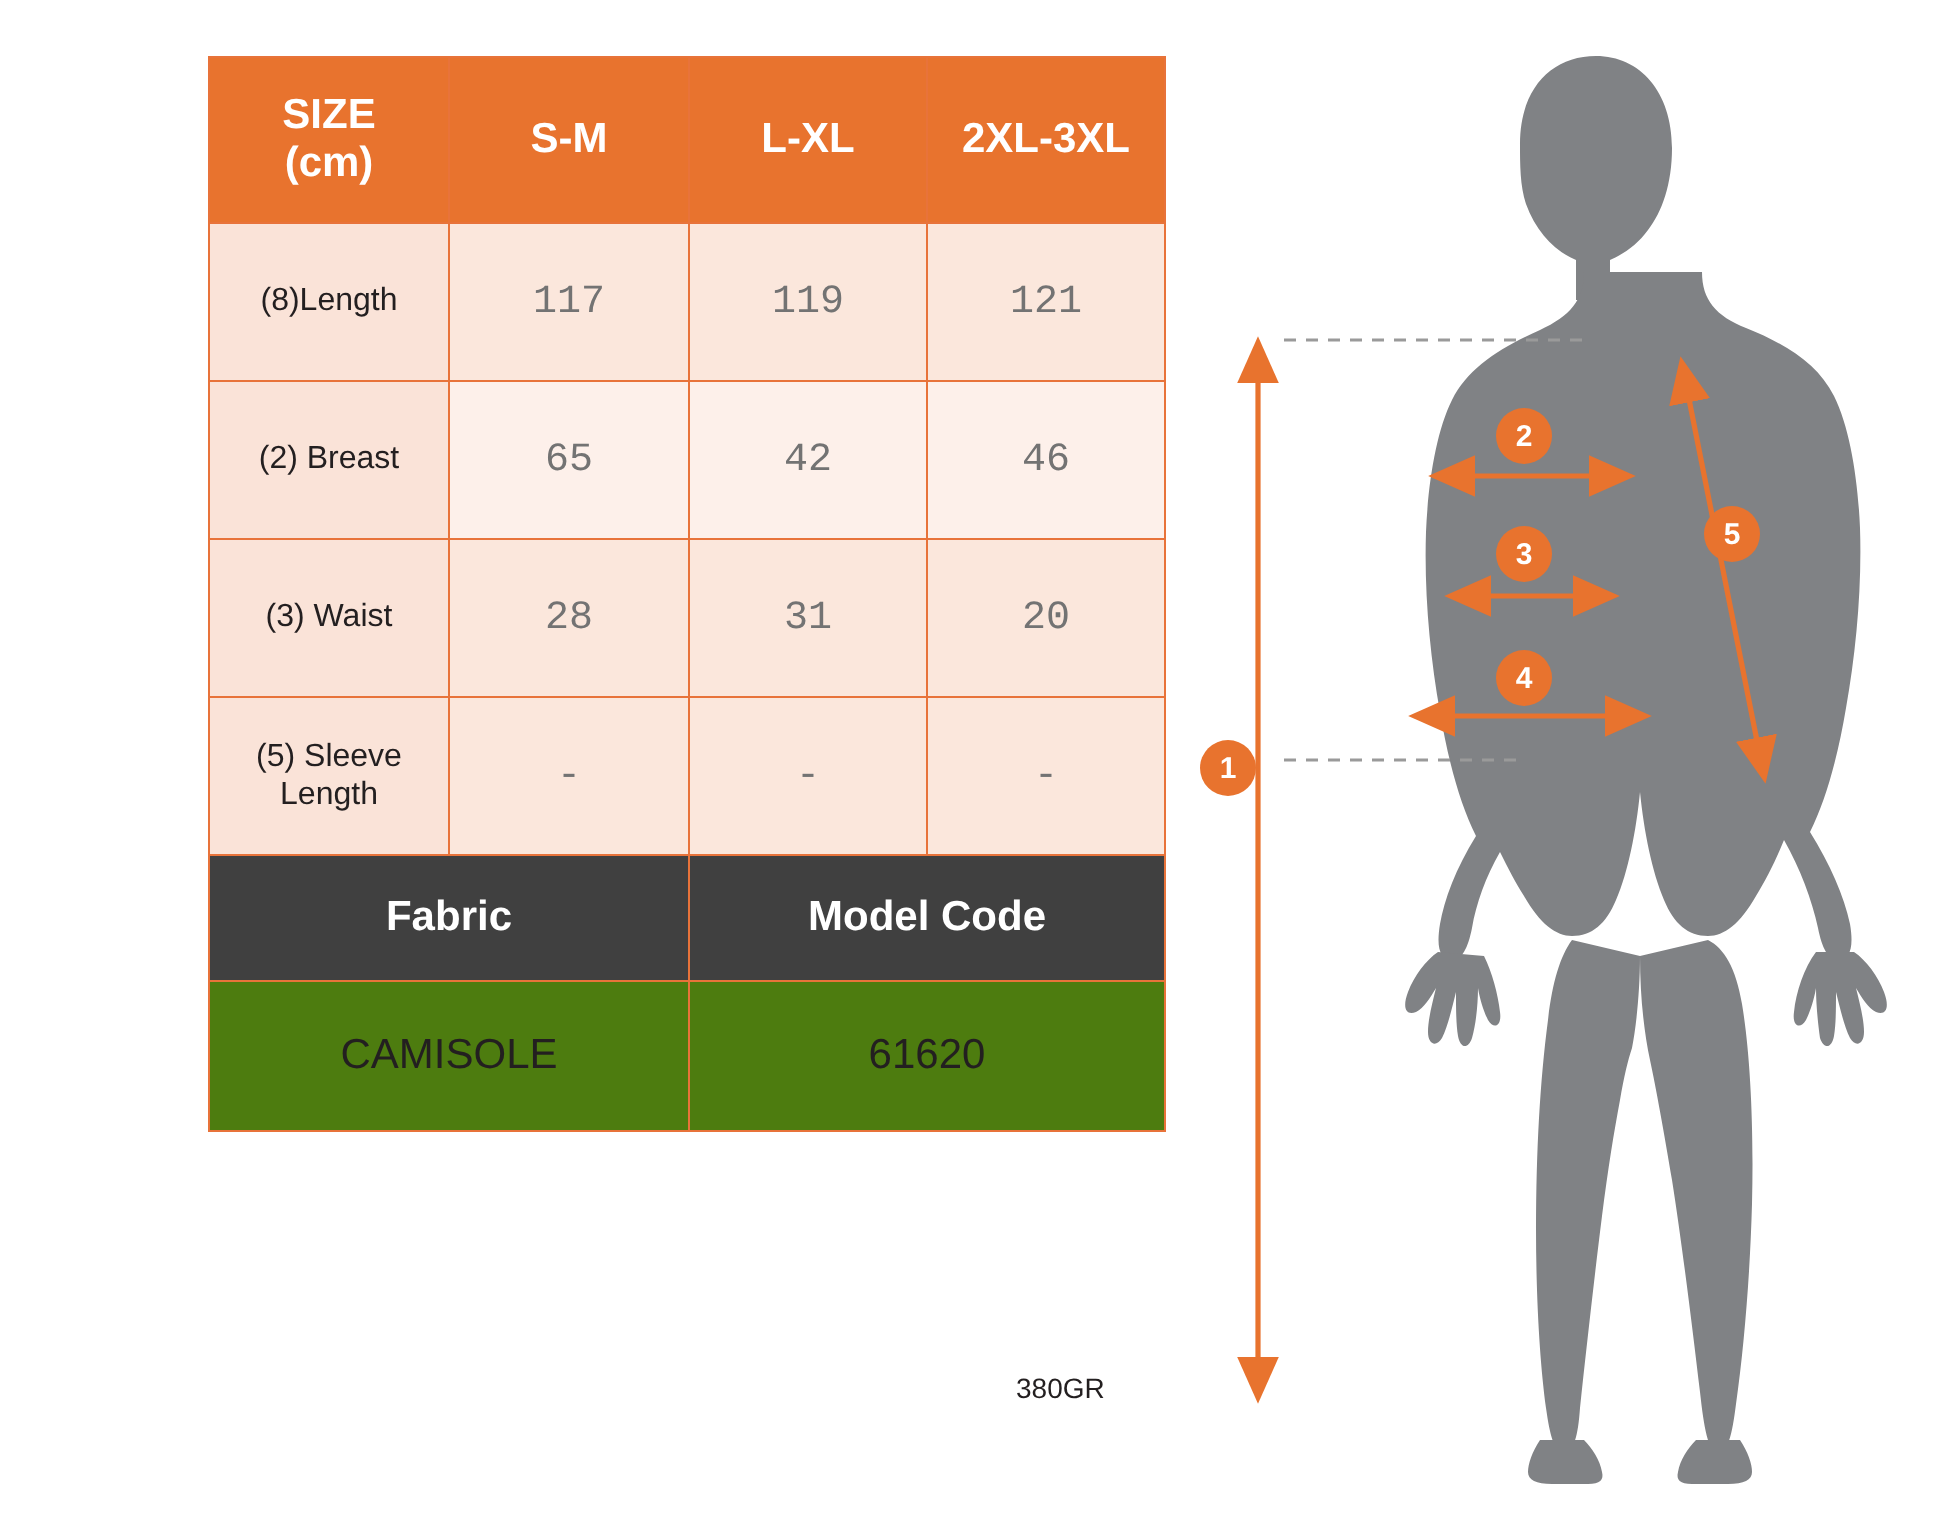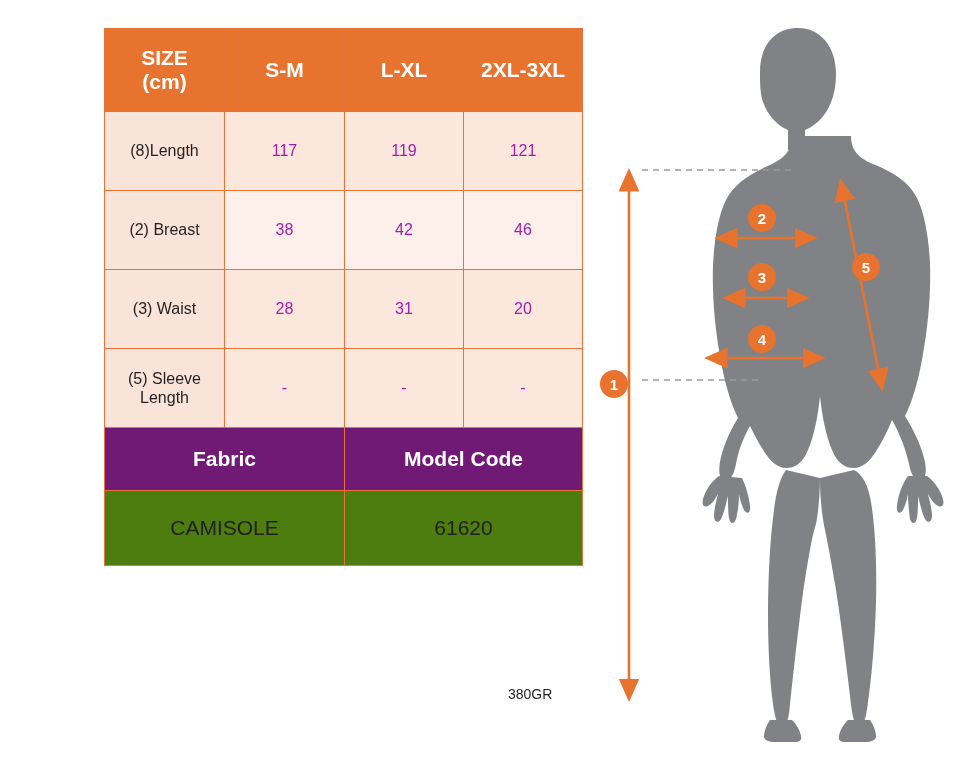"117" .val-cell { color: #a21caf -> #737373; font-family: none -> Liberation Mono, monospace; font-size: 16px -> 20px }
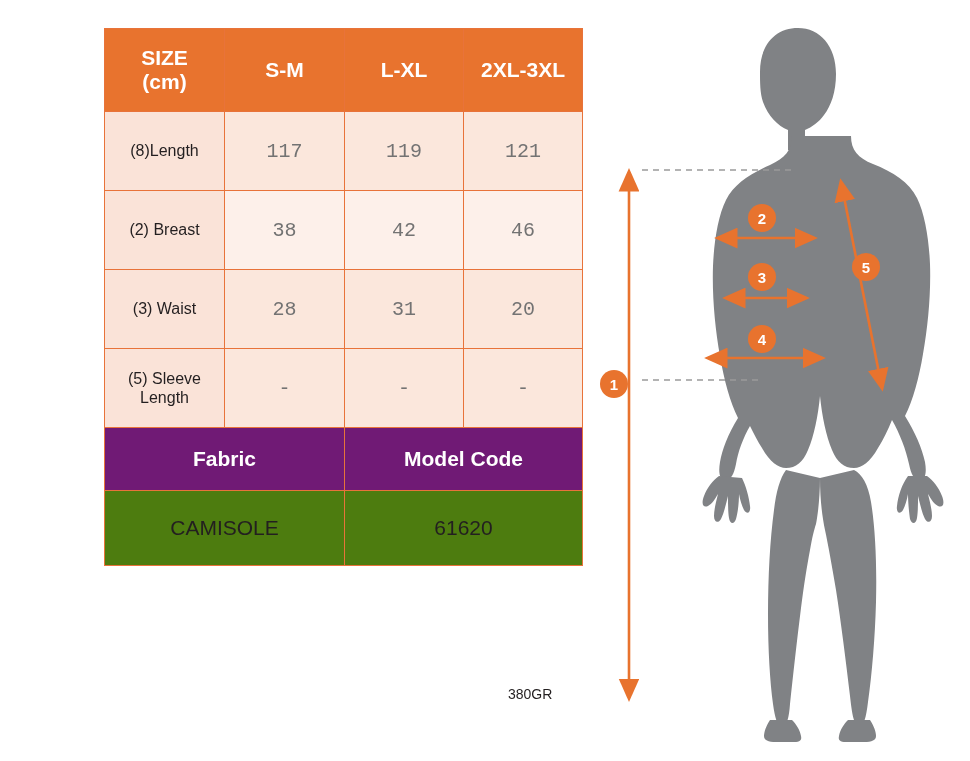"38" td.val-cell { text: 38 -> 65 }
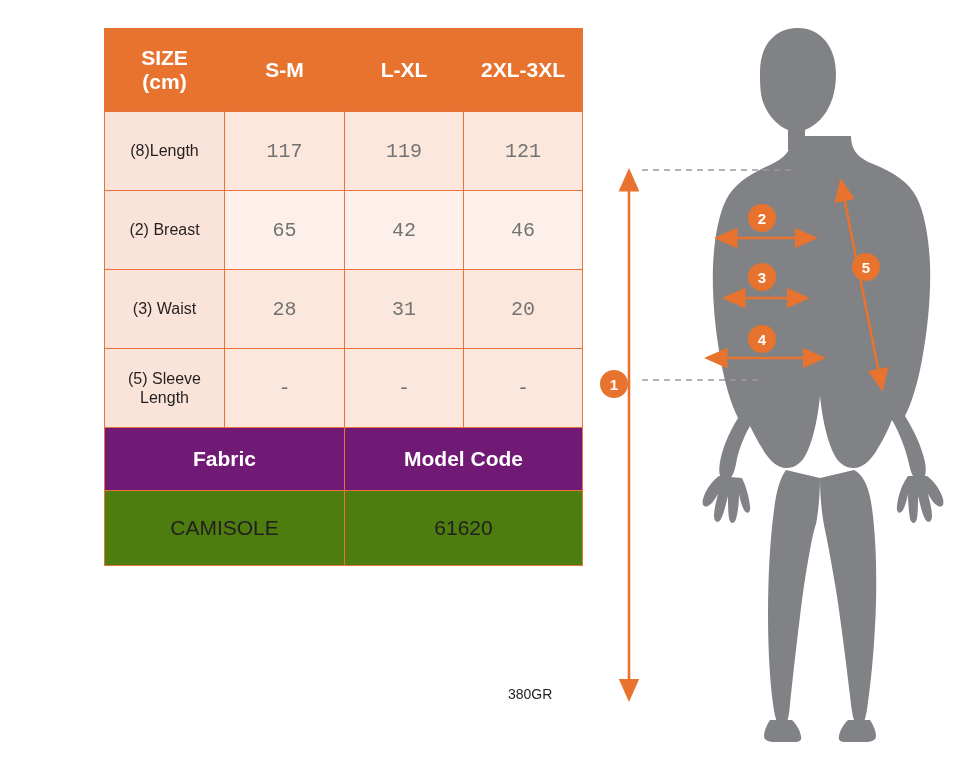"Fabric" .fabric-hdr { background: #701a75 -> #404040 }
